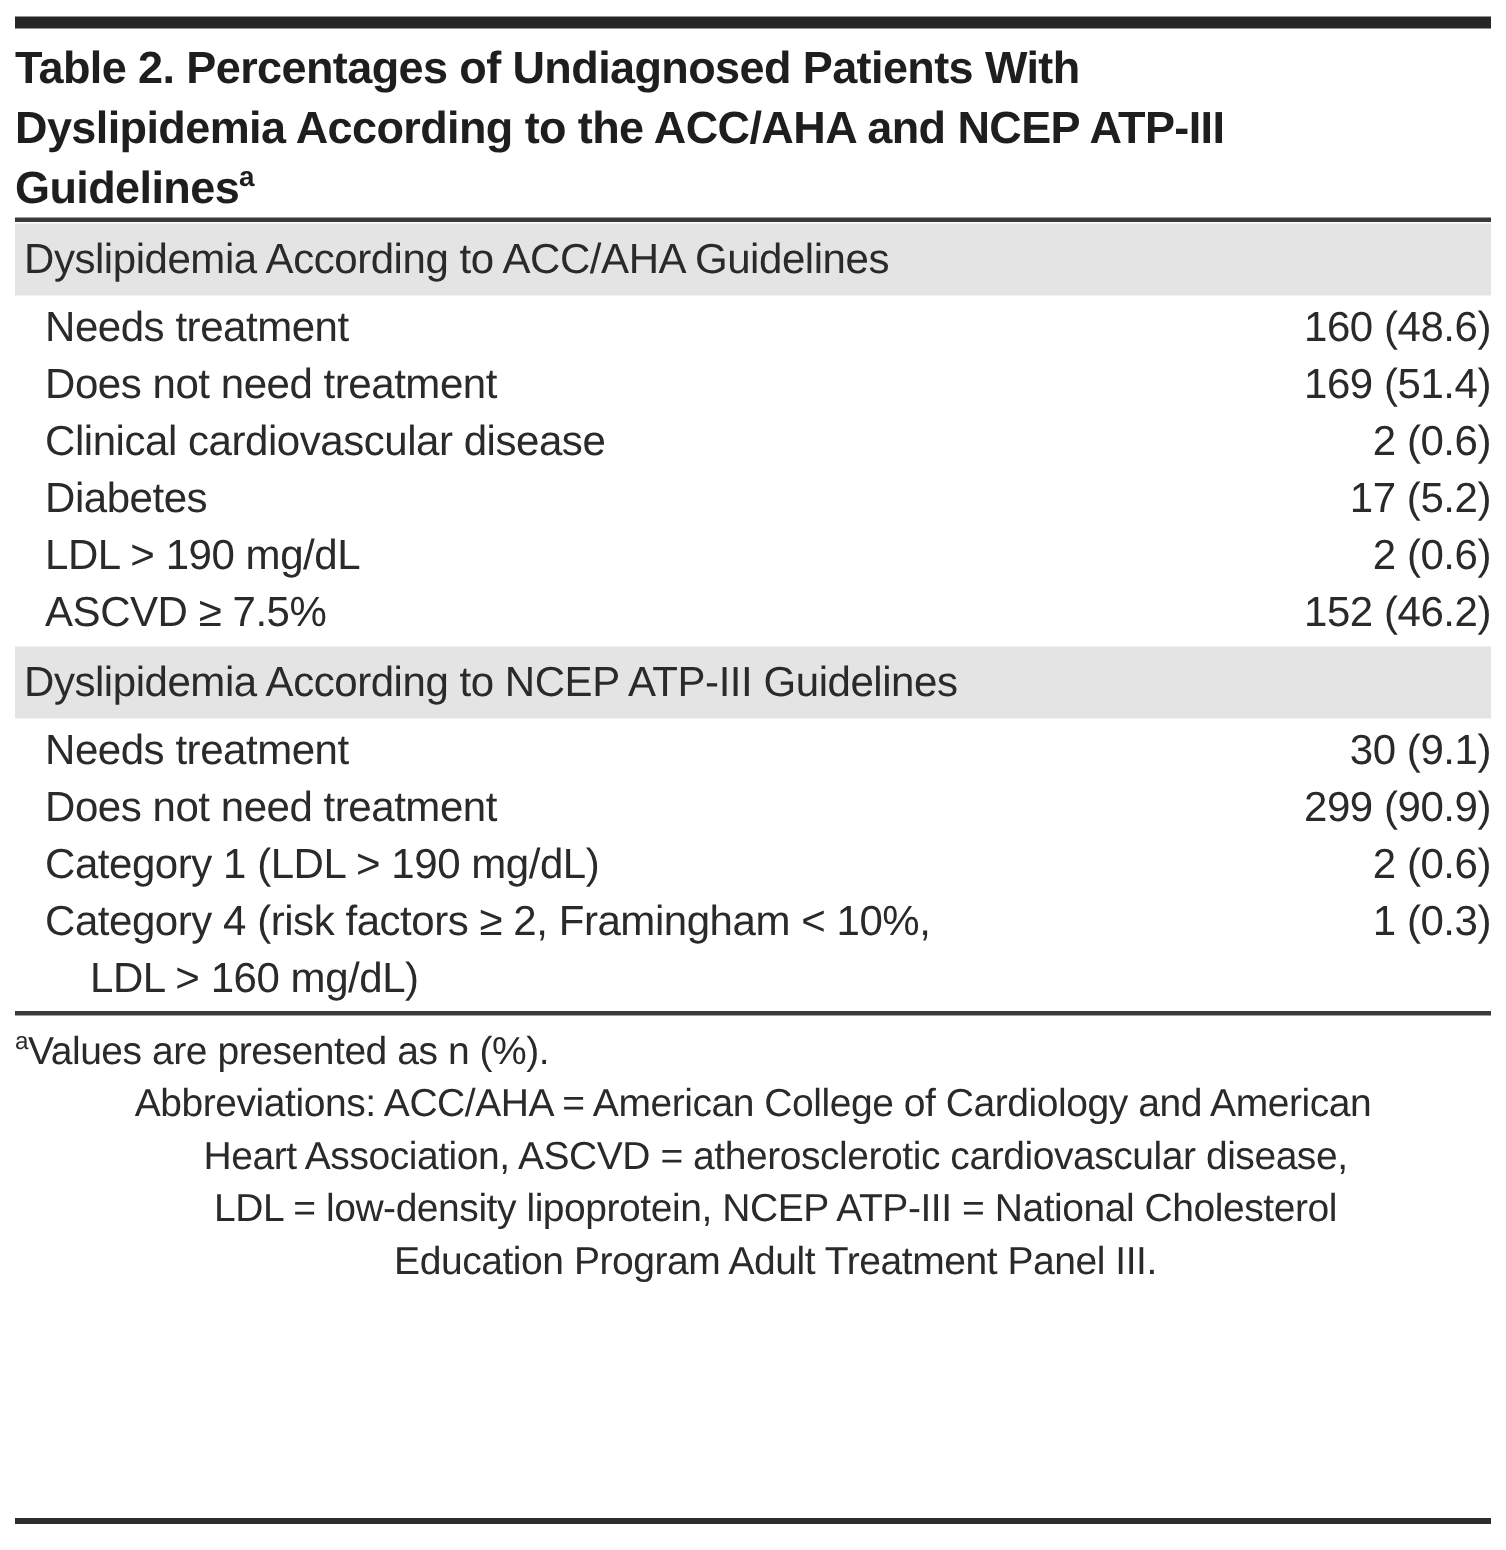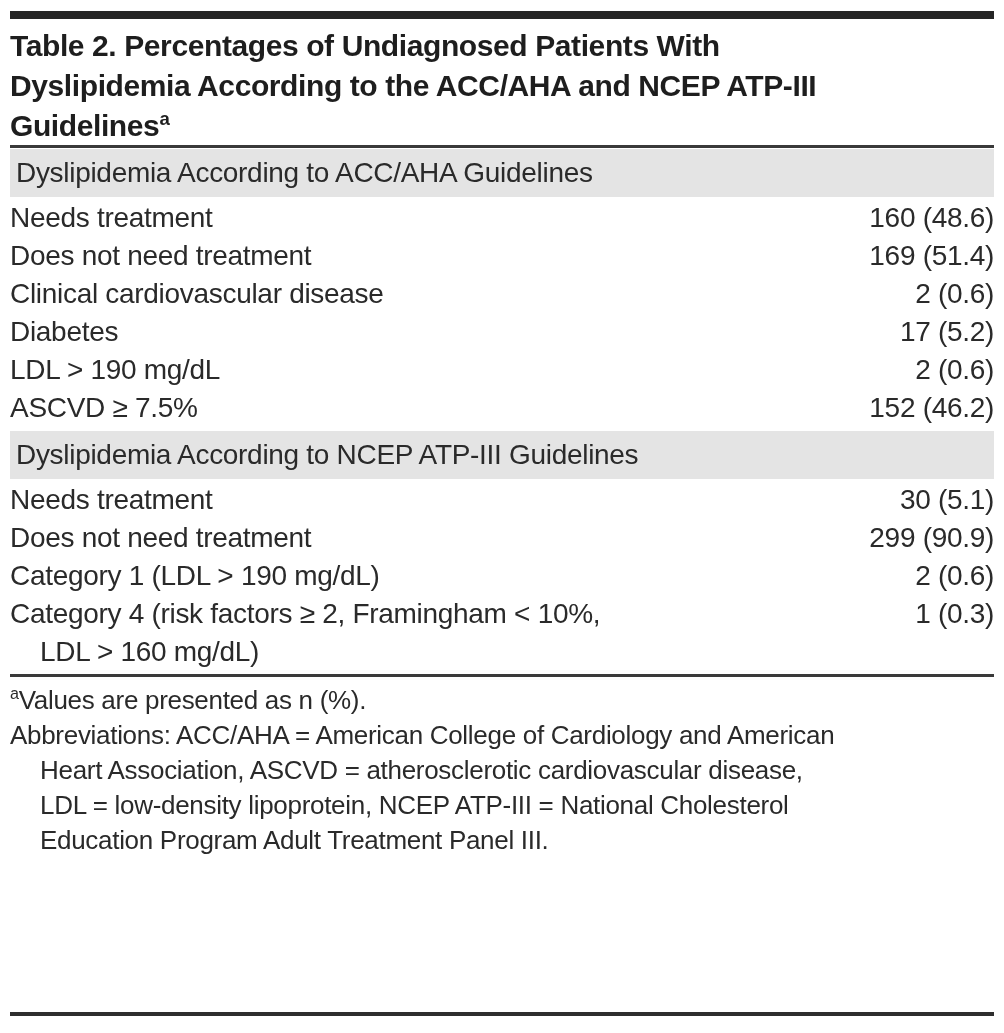"Needs treatment" .rows { margin-left: none -> 20px }
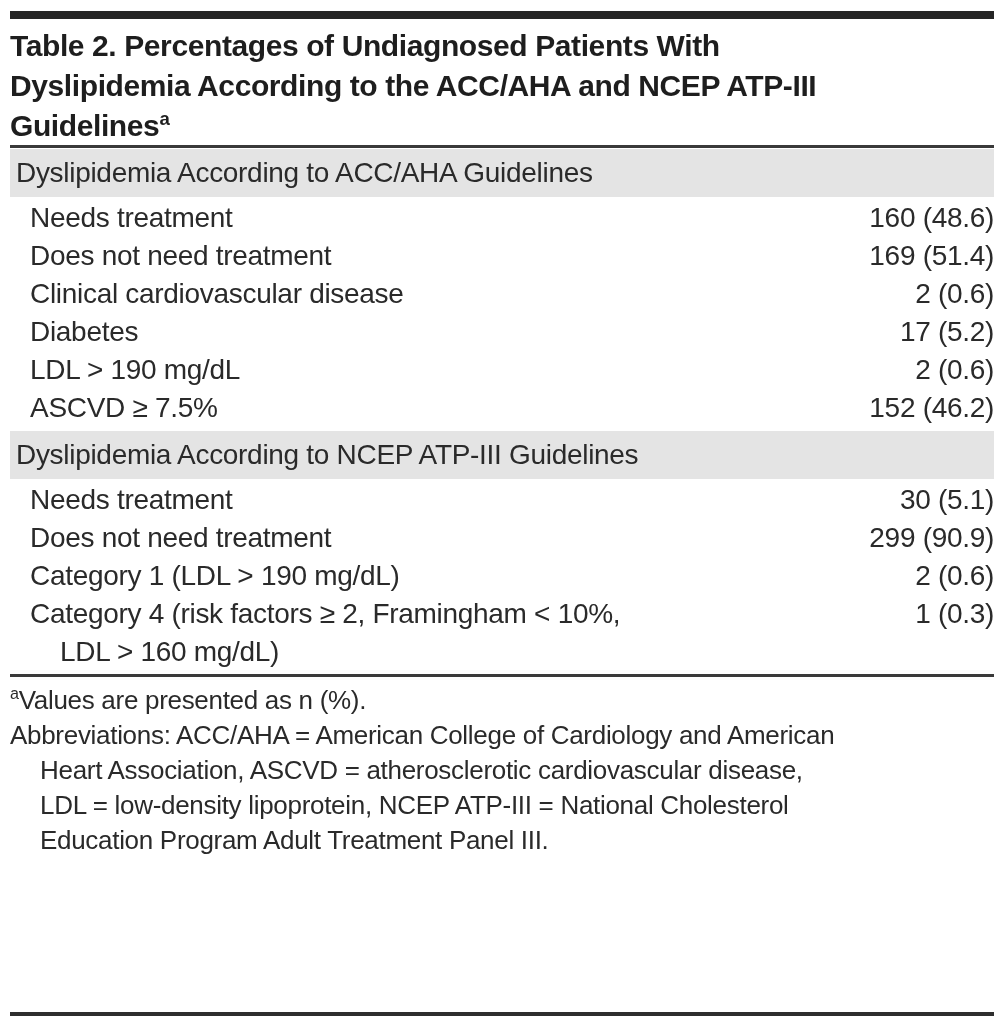"30 (5.1)" div.row-value { text: 5.1 -> 9.1 }
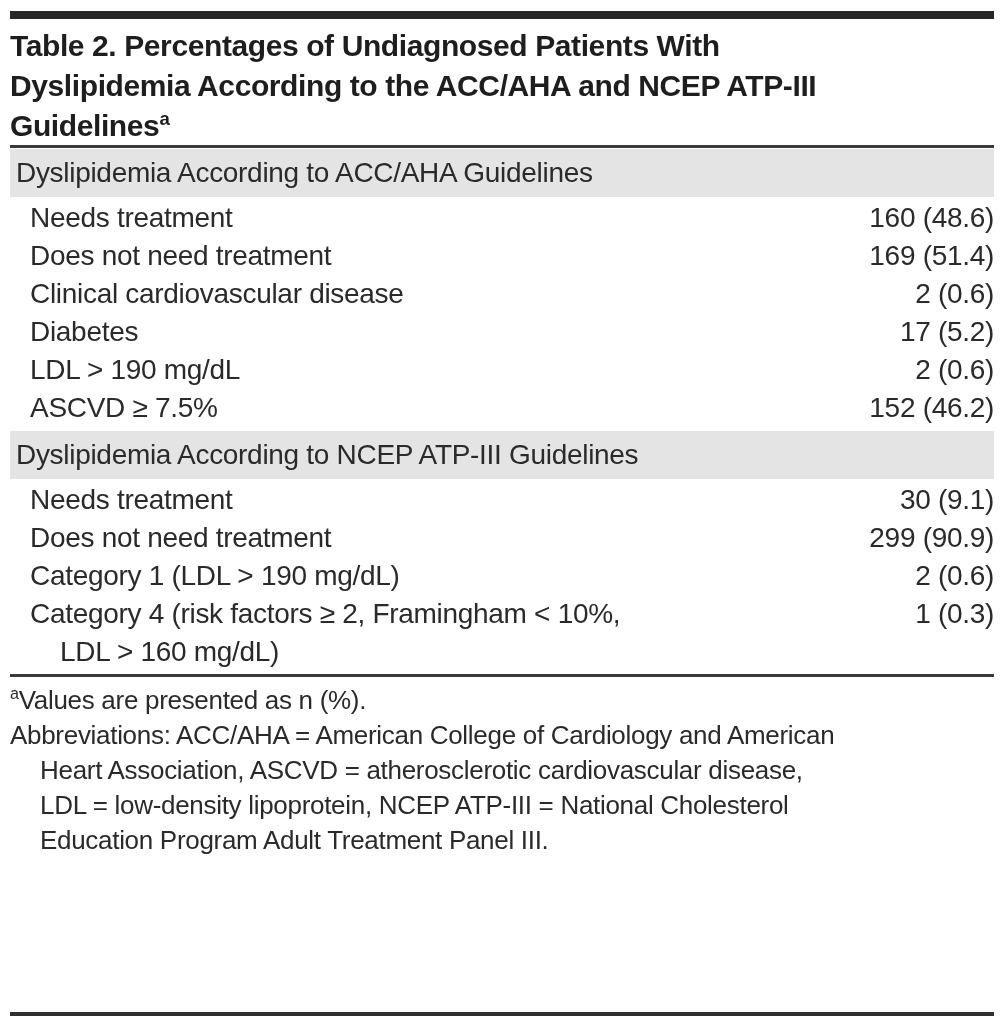"Abbreviations: ACC/AHA = American" .hang { text-align: none -> center }
